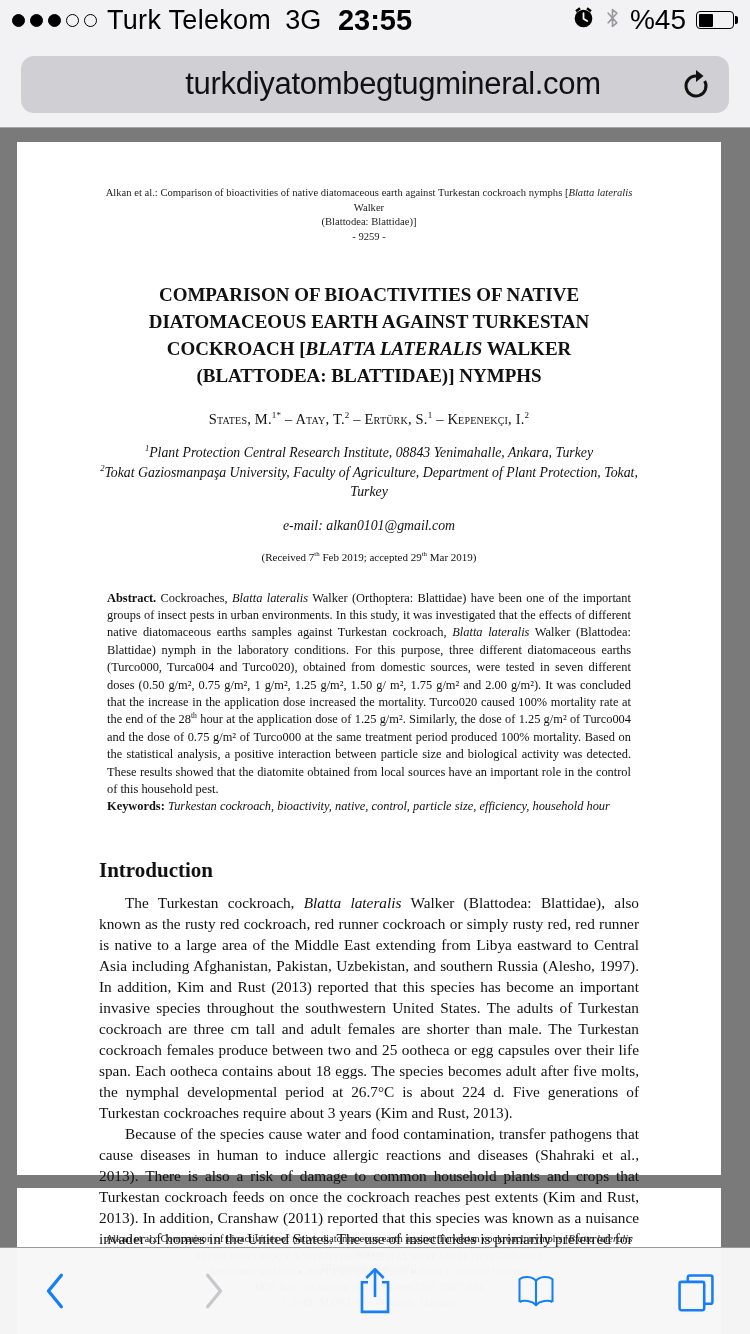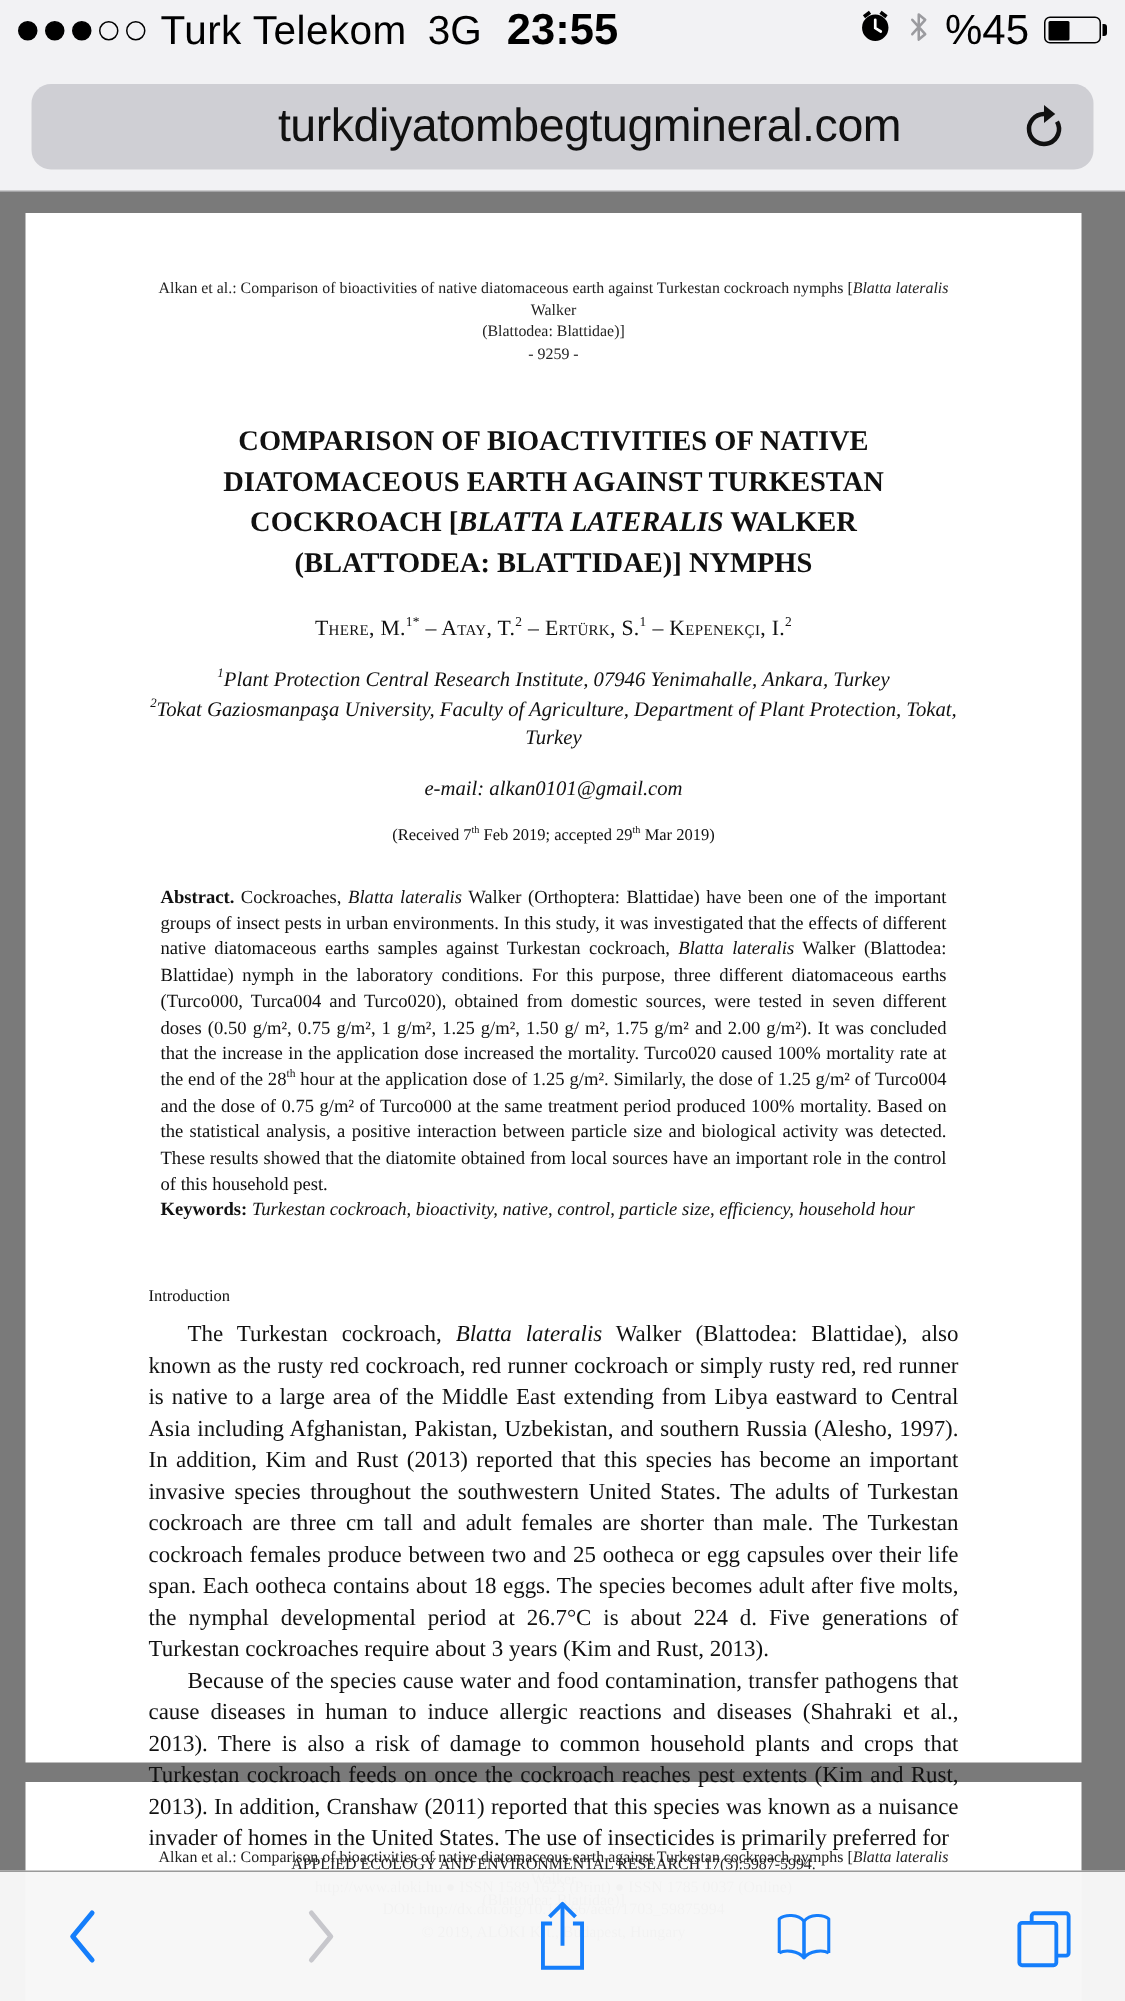"There, M." span { text: There -> States }
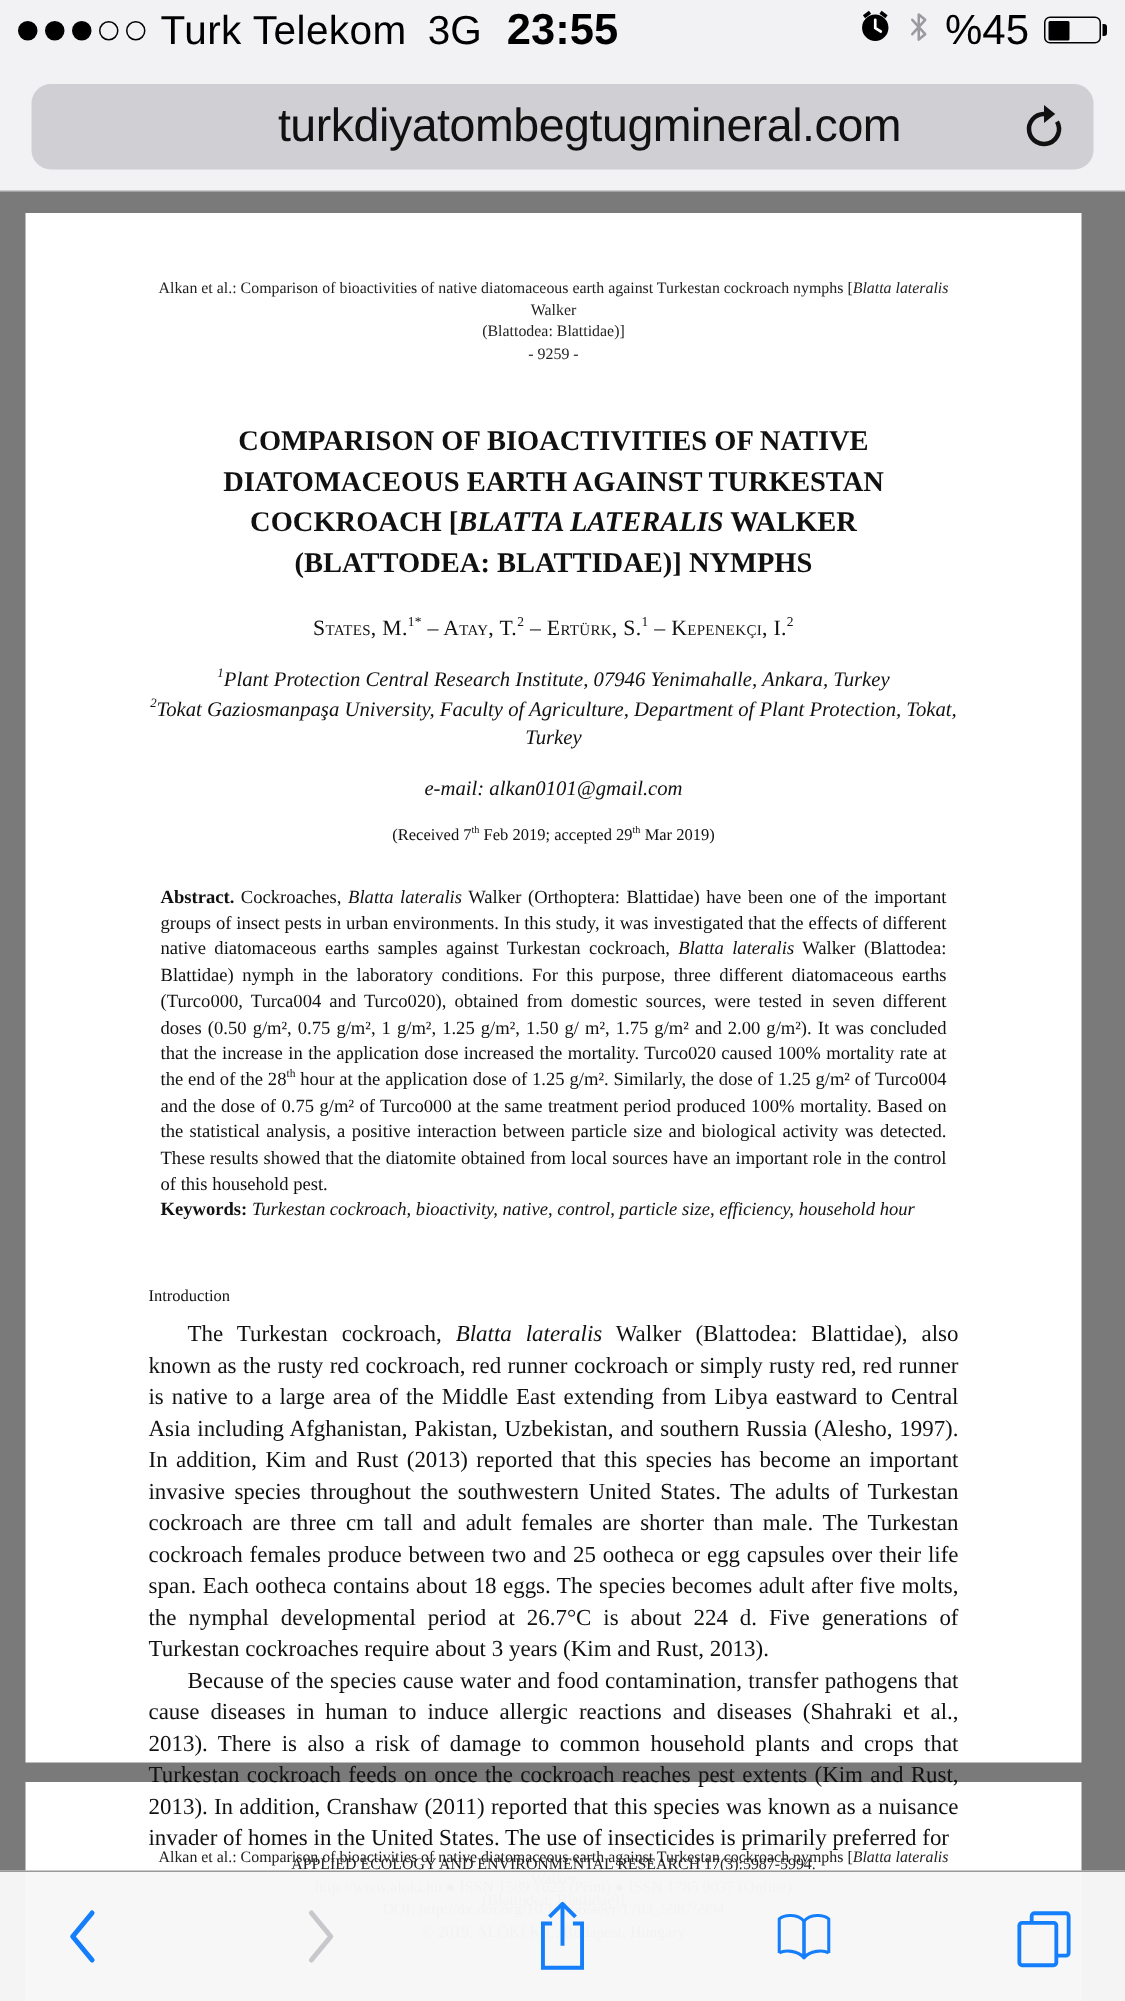"Plant Protection Central Research" span { text: 07946 -> 08843 }
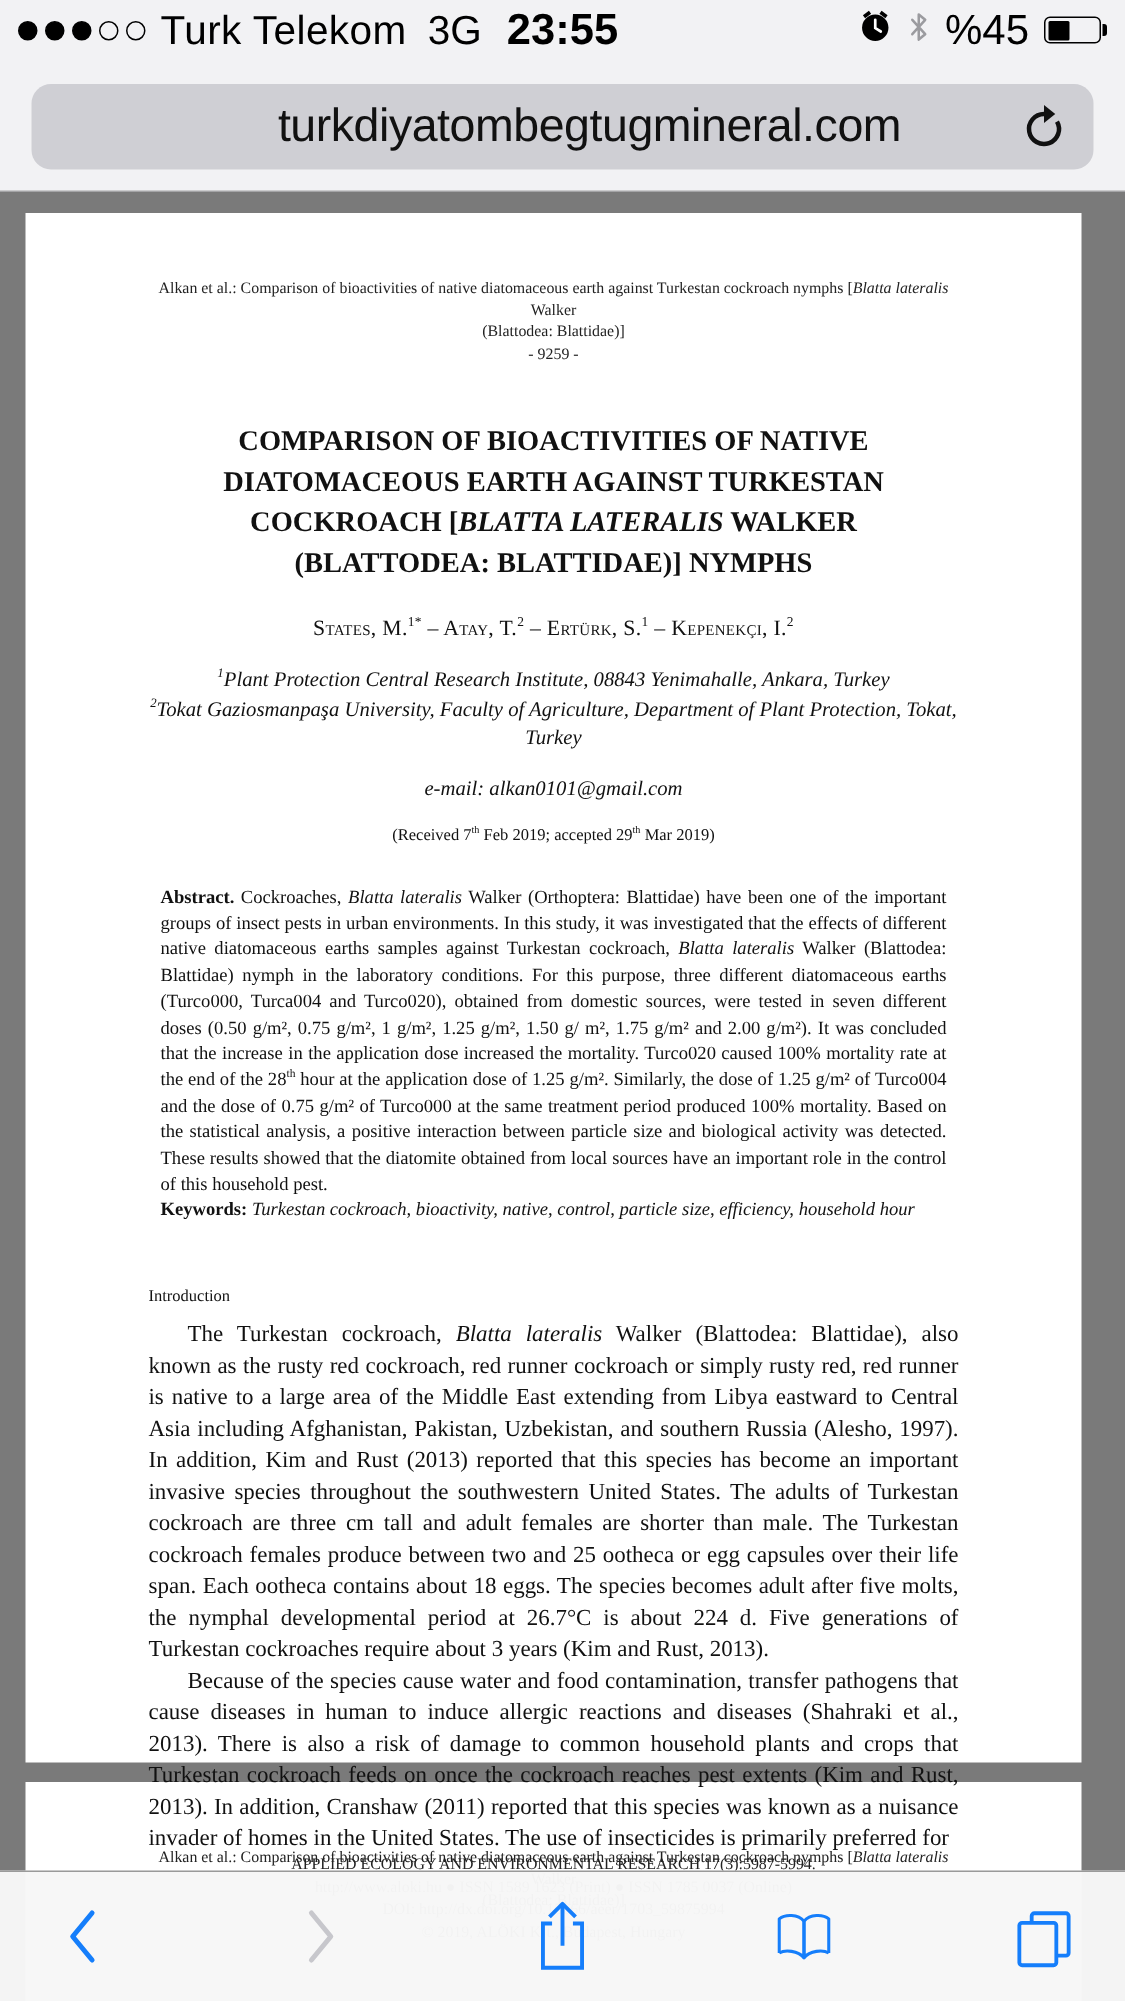"Introduction" .section-heading { font-size: 11px -> 21px; font-weight: normal -> bold }
